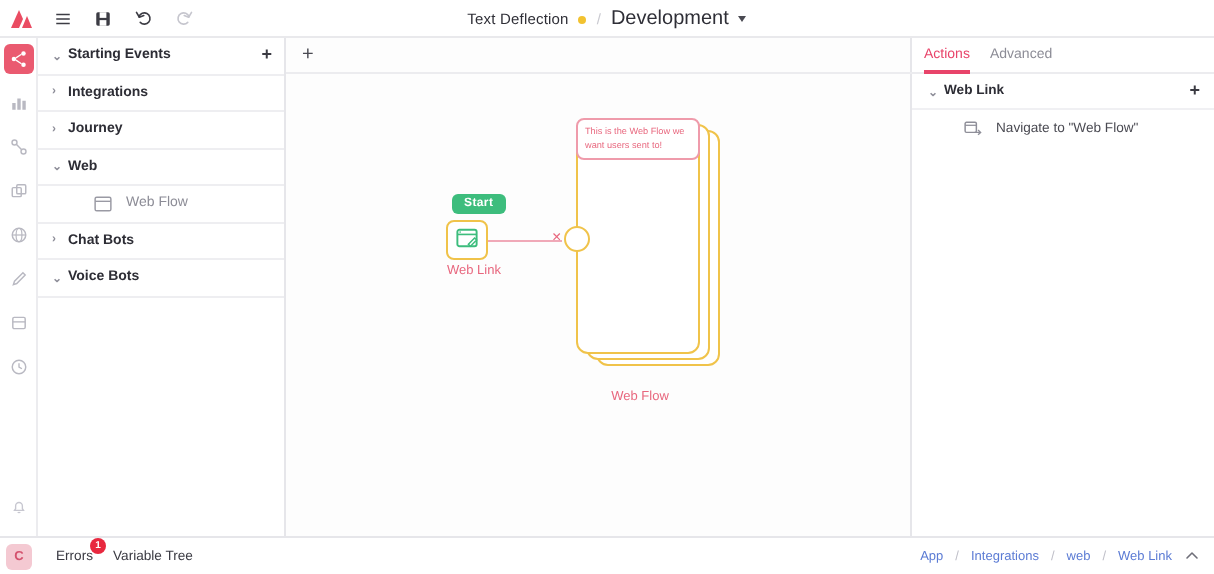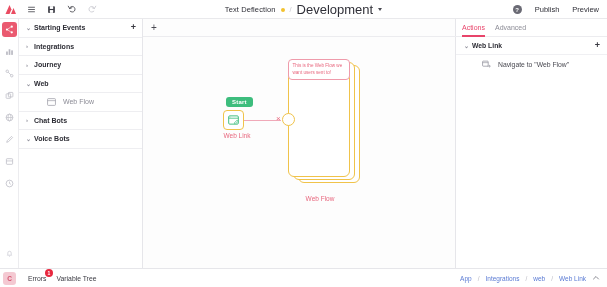"Development" .crumb-env { font-size: 13px -> 10px }
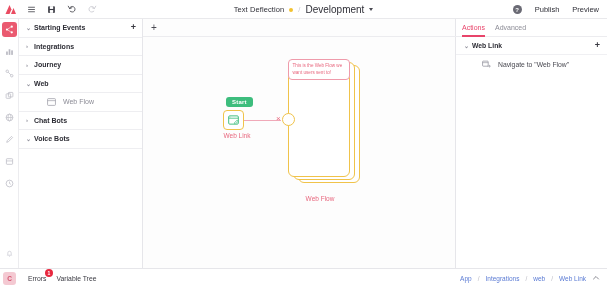"Publish" div.topbar-right { html: <div> <span>?</span> <span>Publish</span> <span>Preview</span> </div> -> none }
